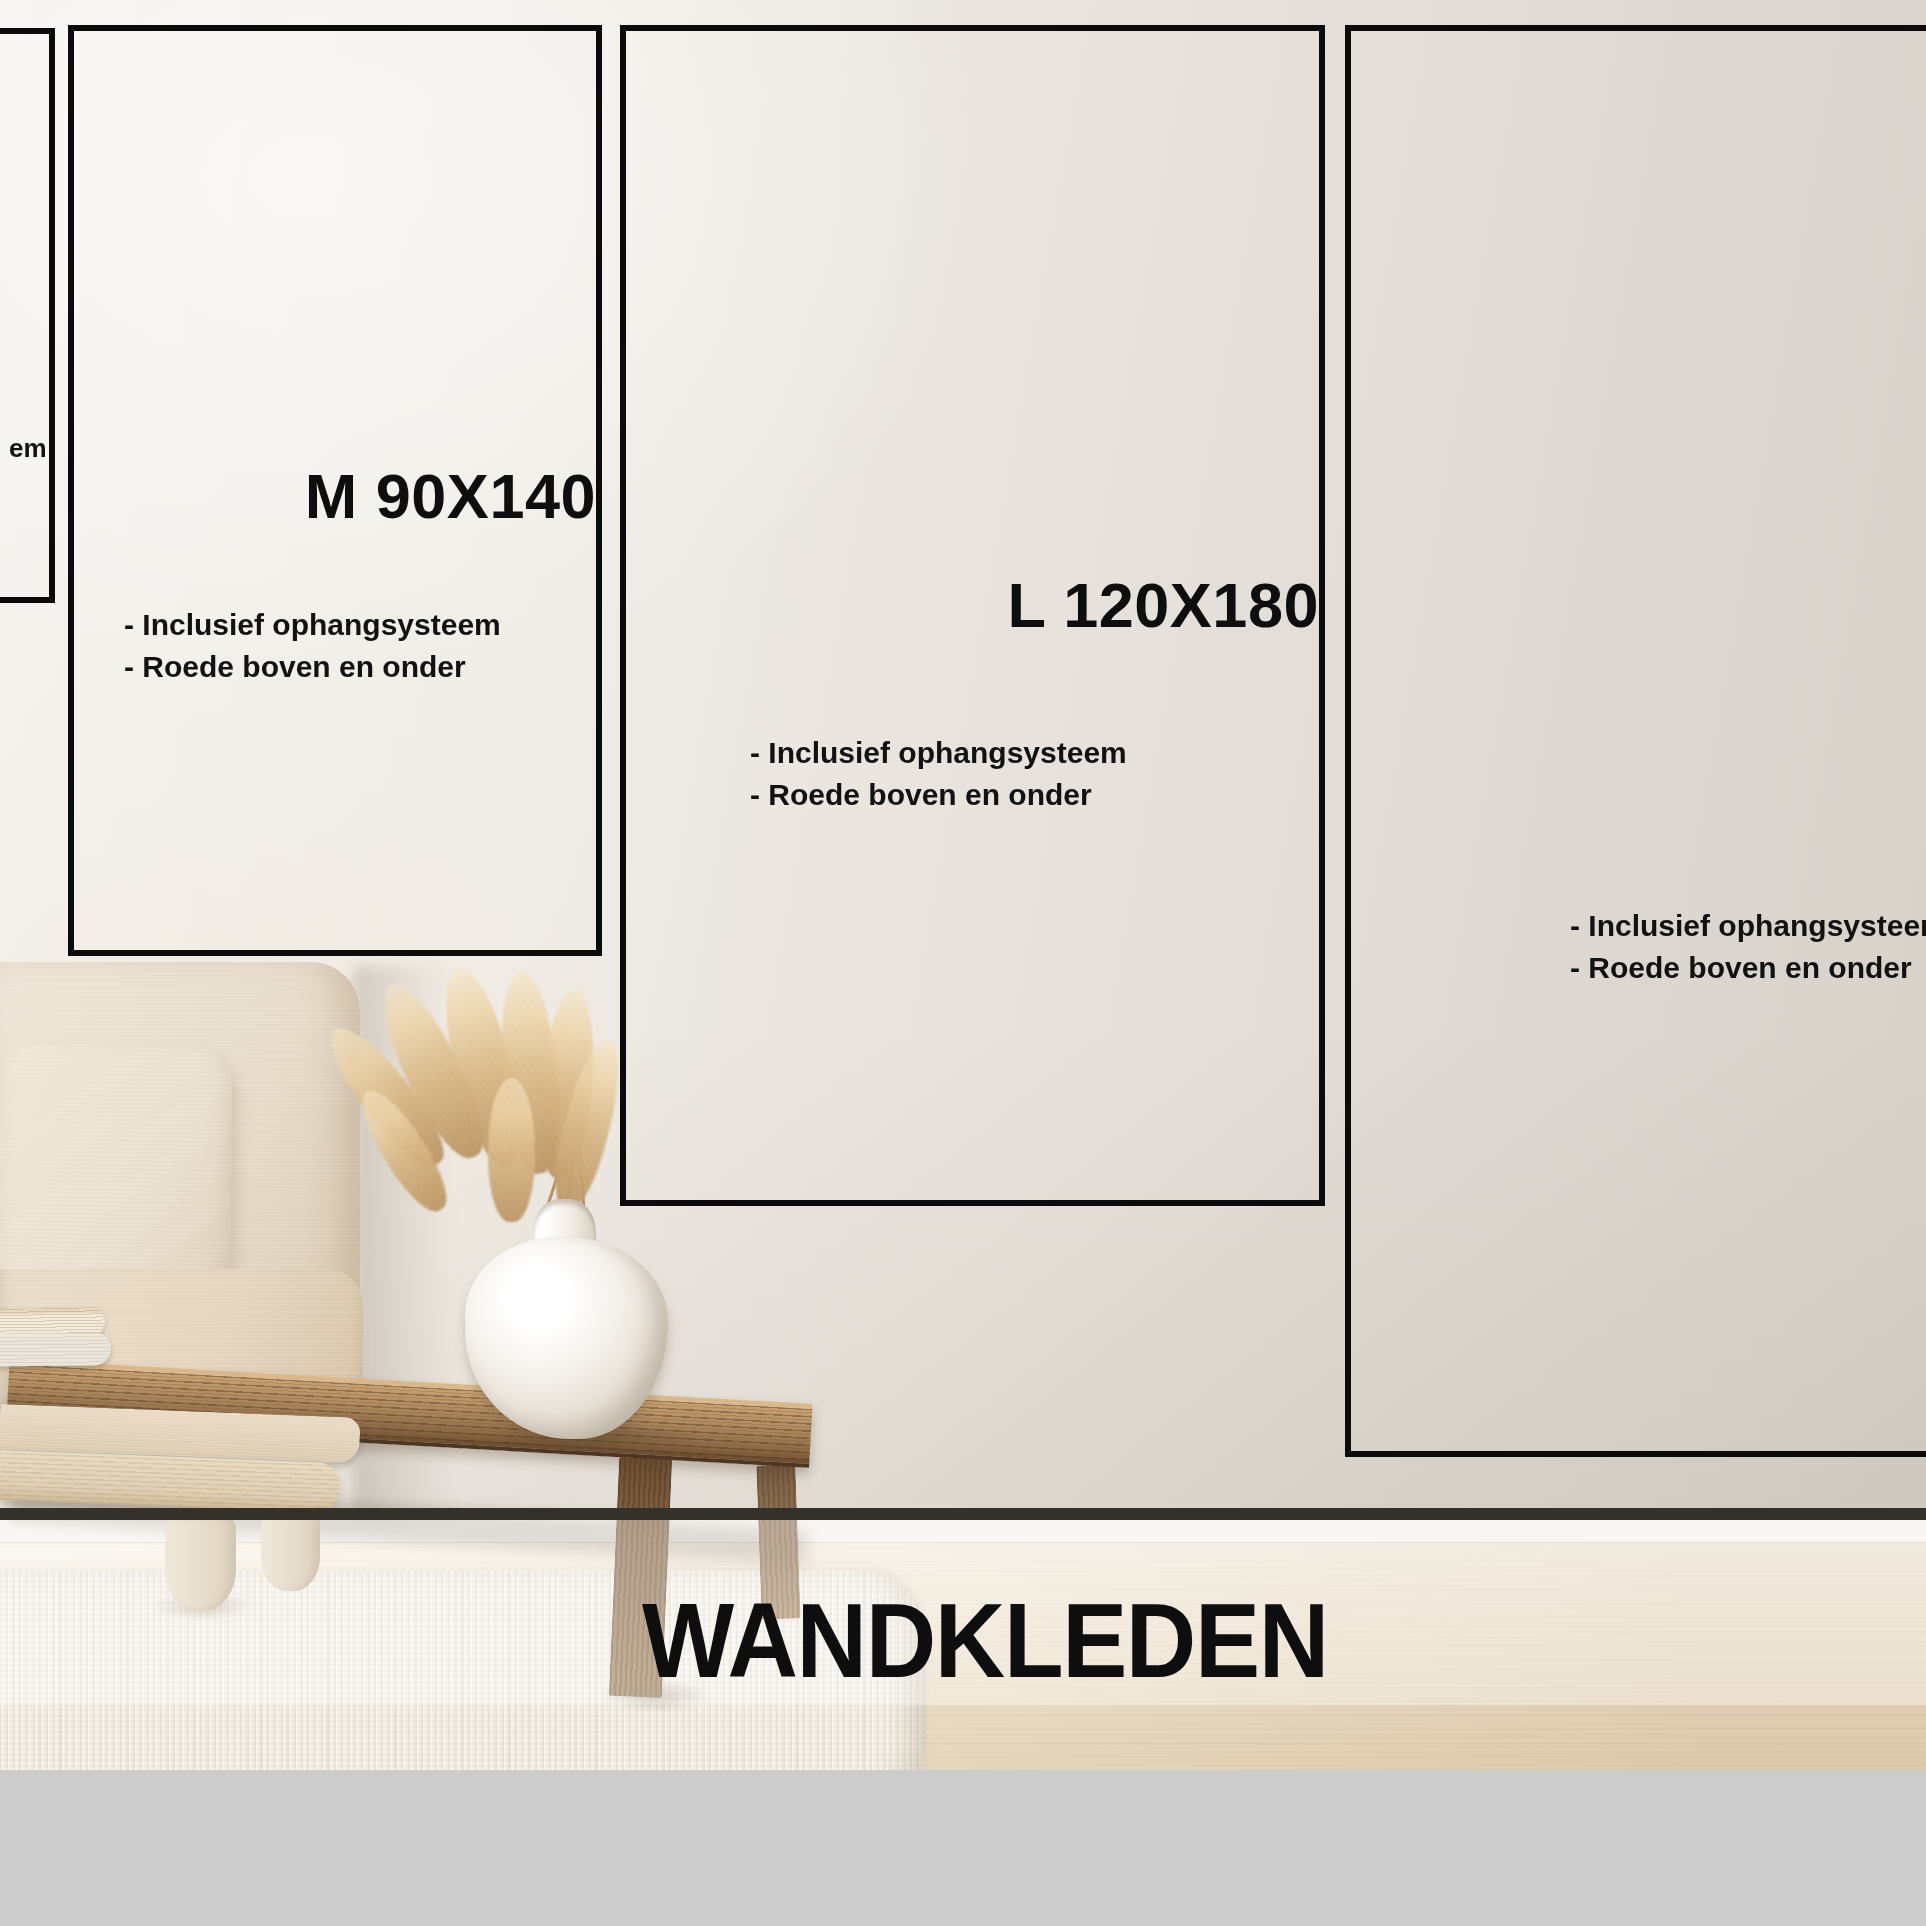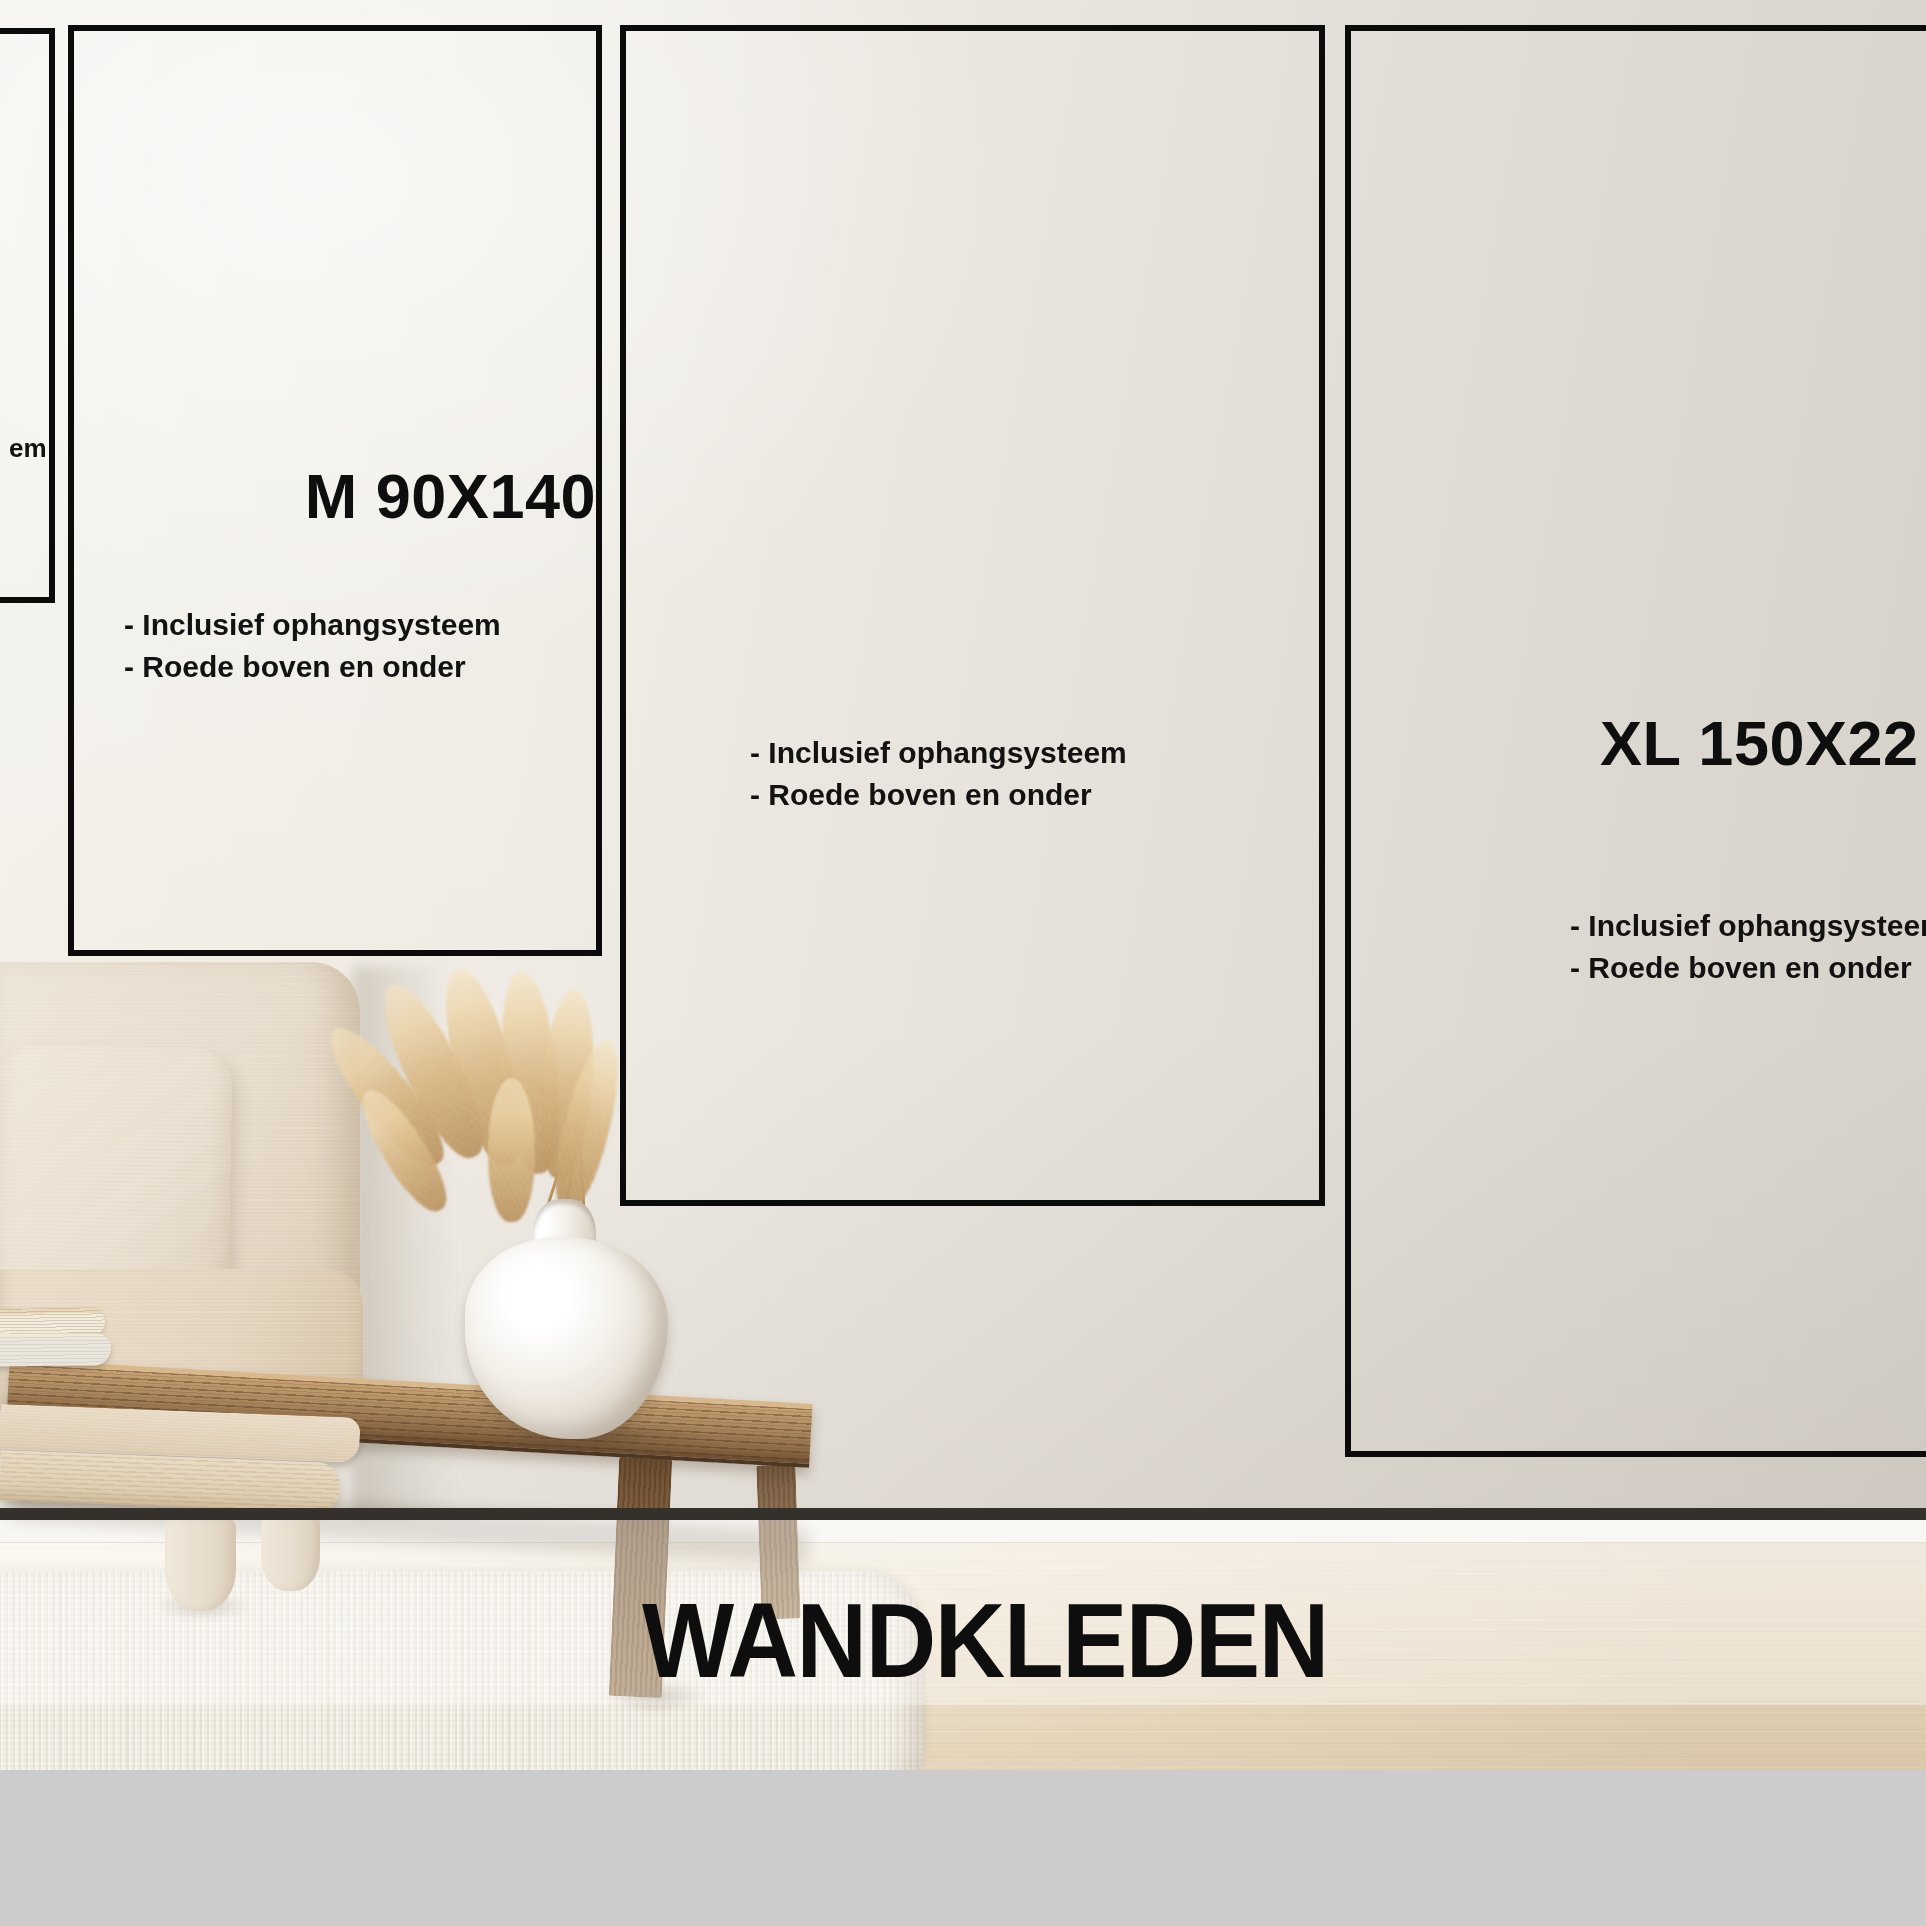"L 120X180" div.card-title { html: none -> <div>L 120X180</div> }
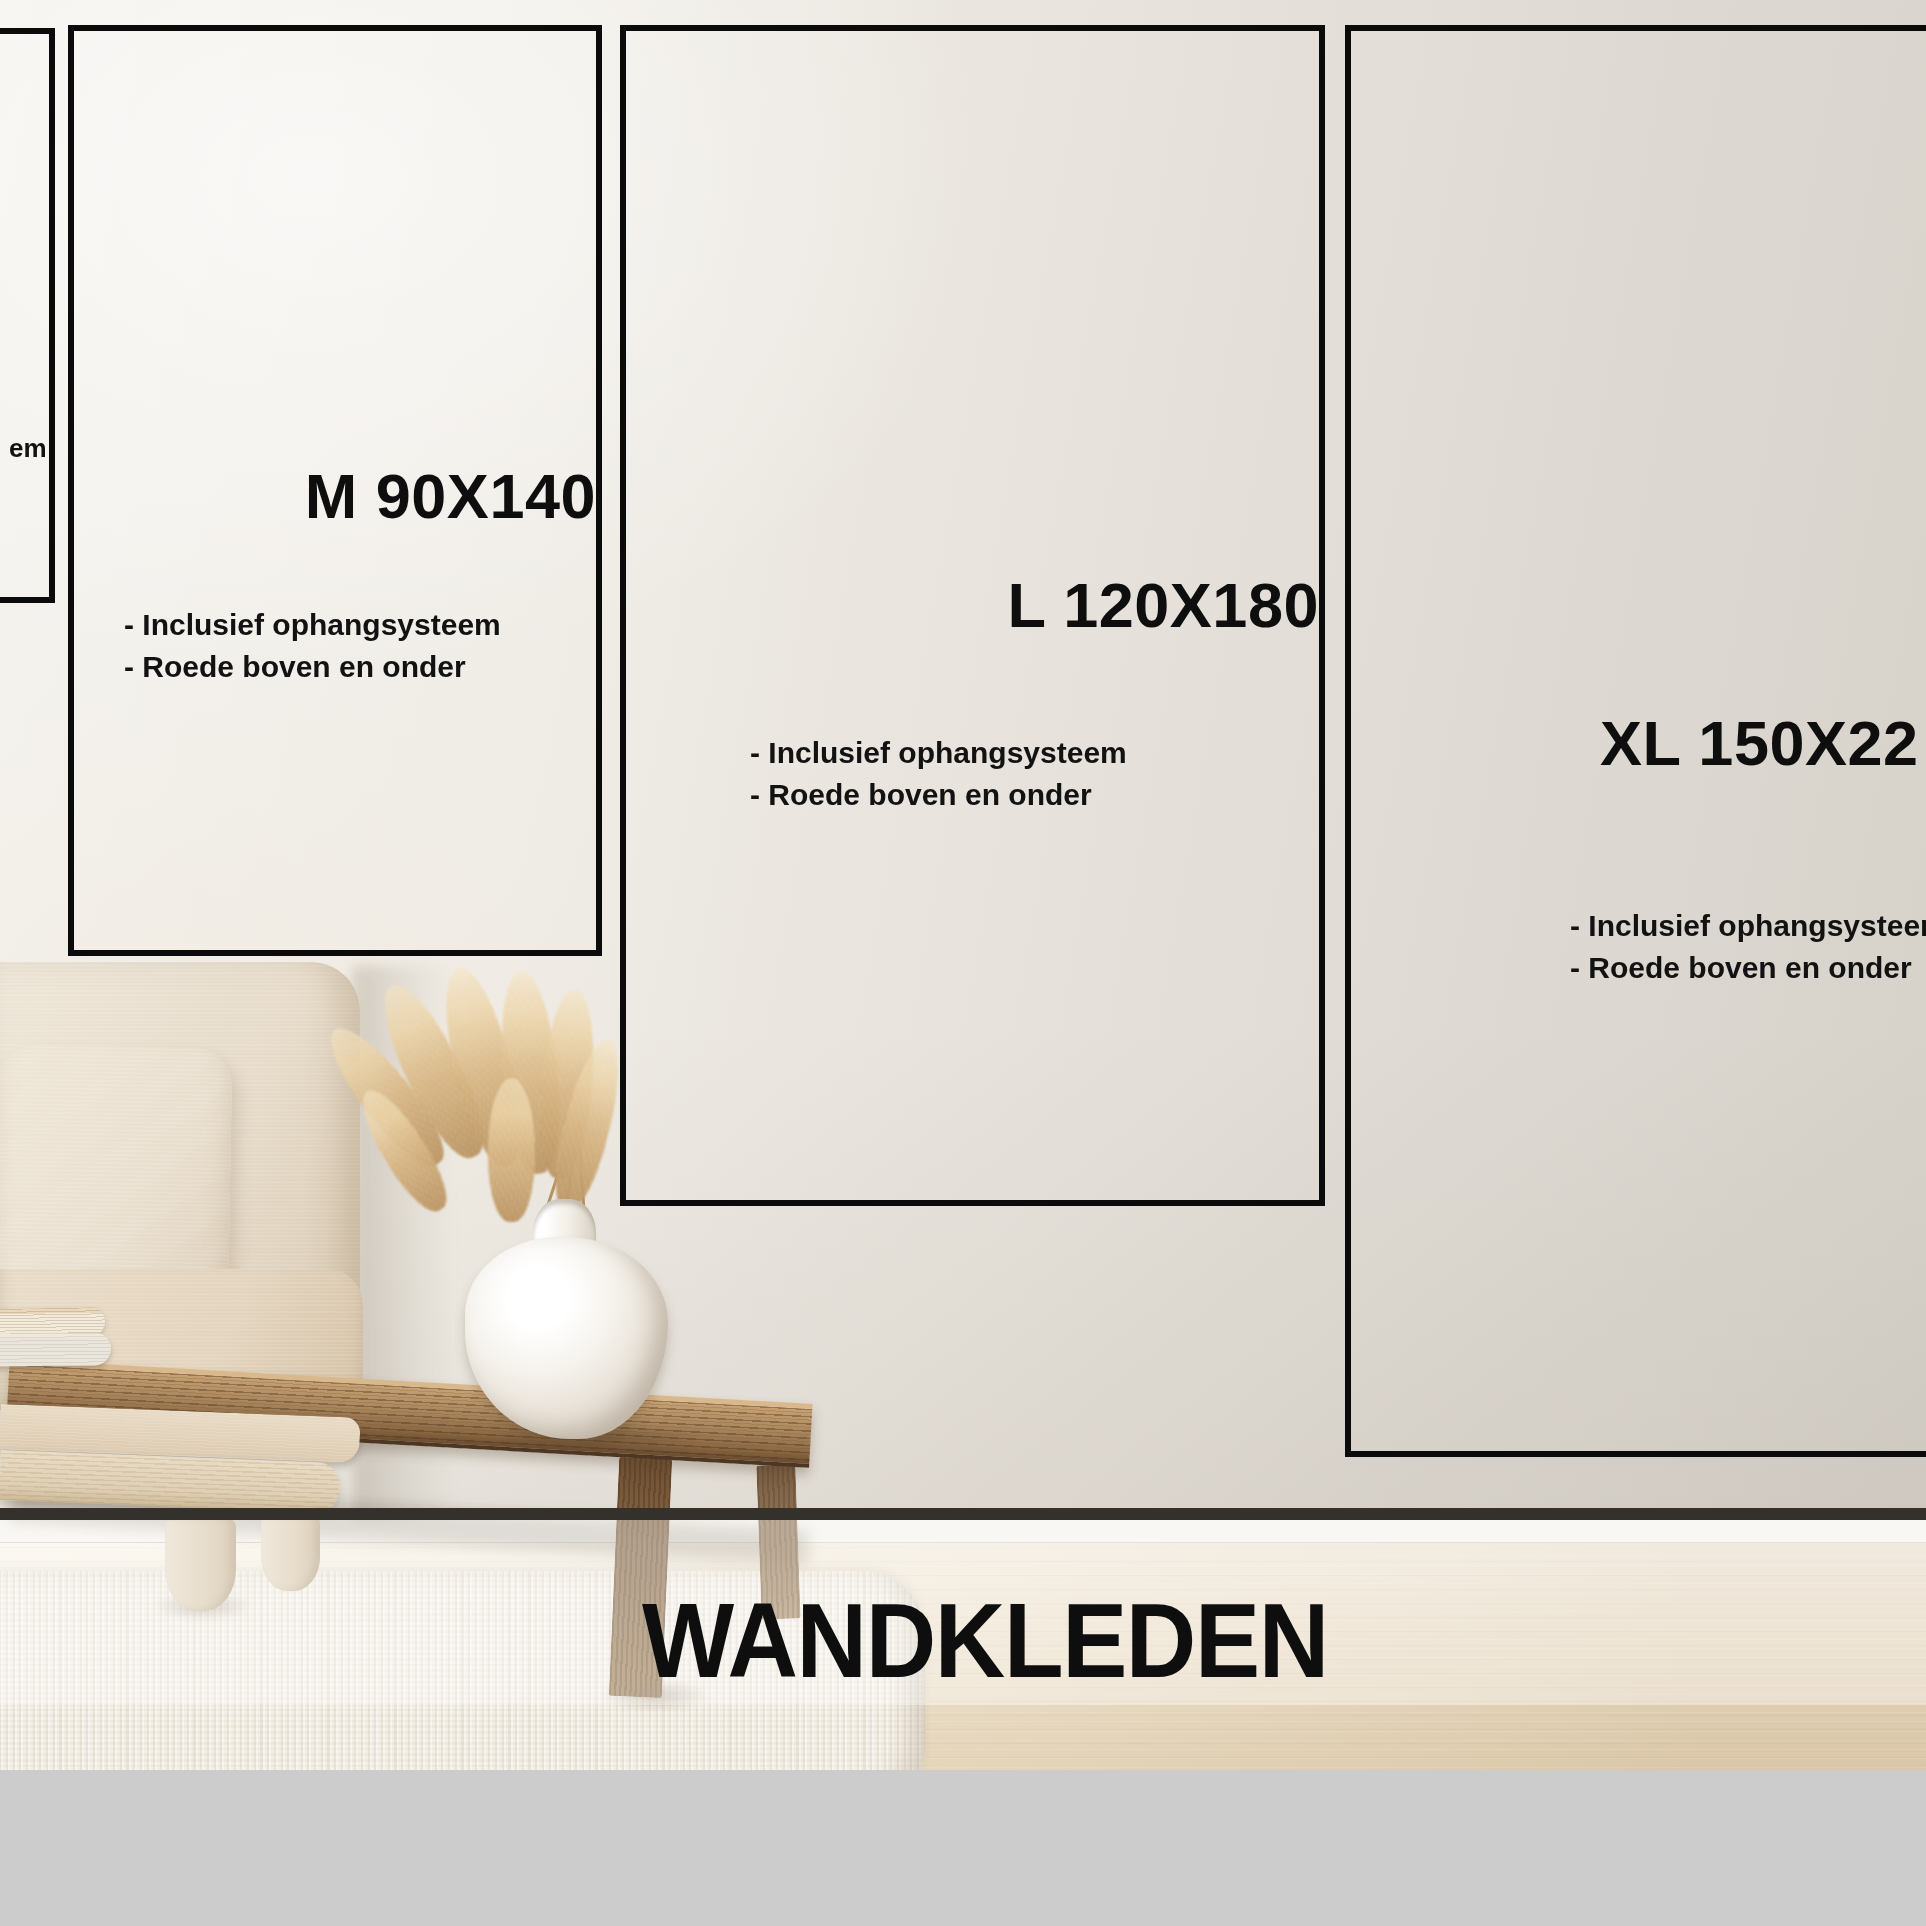"XL 150X22" div.card-title { html: <div>XL 150X22</div> -> none }
